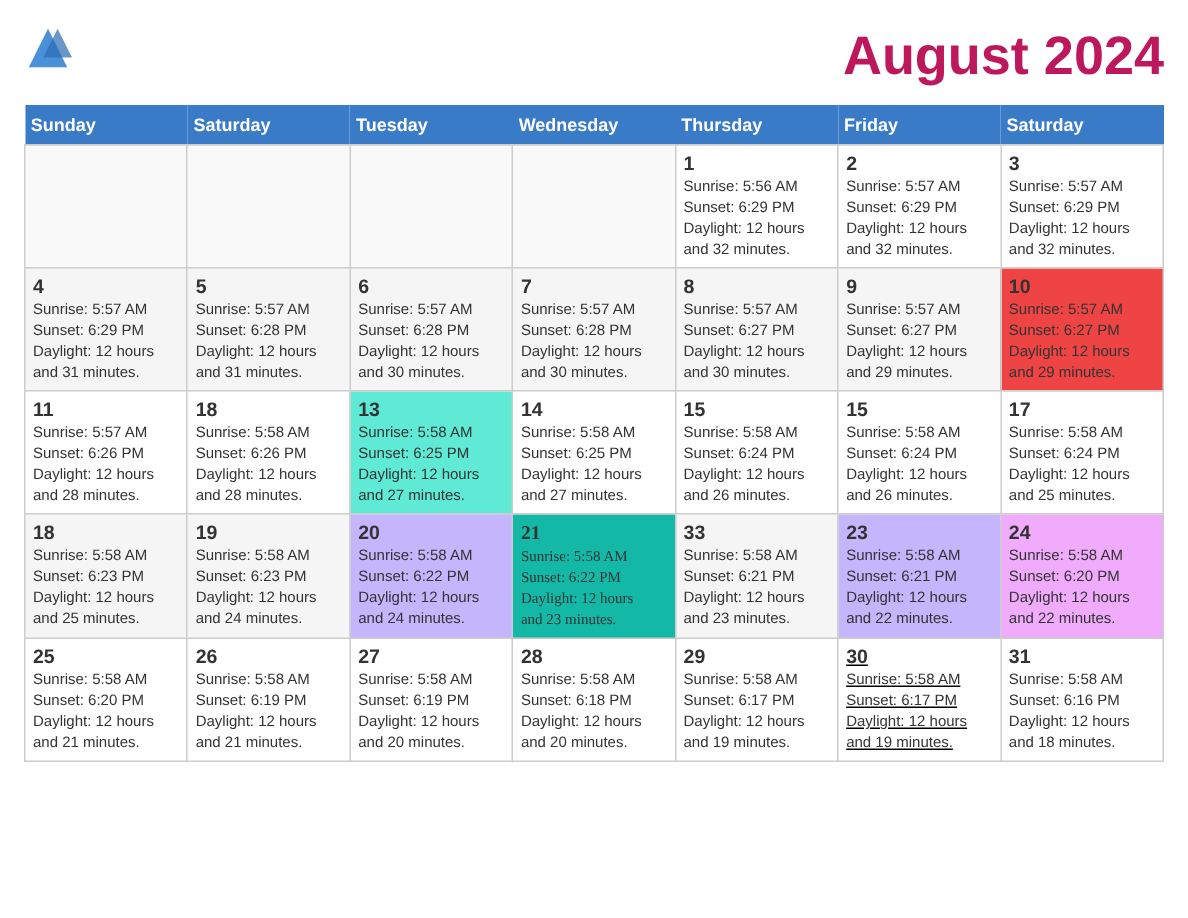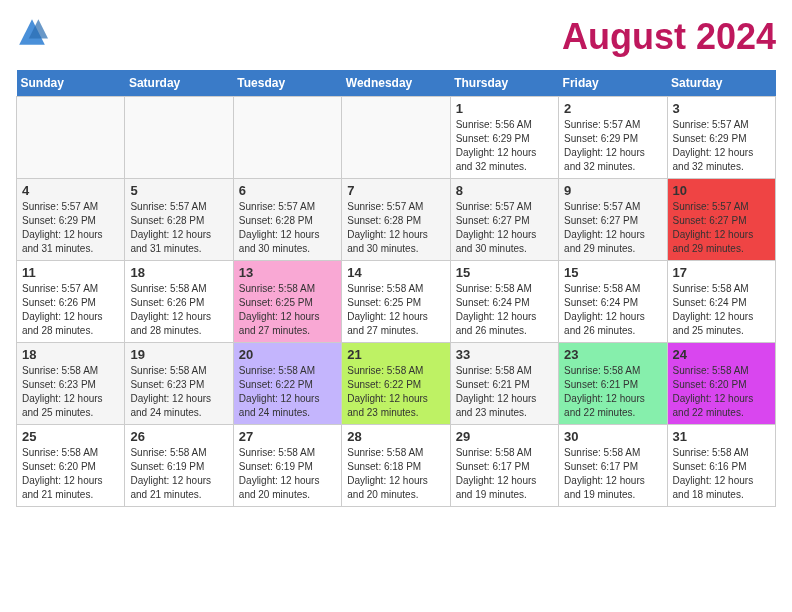"13" td { background: #f9a8d4 -> #5eead4 }
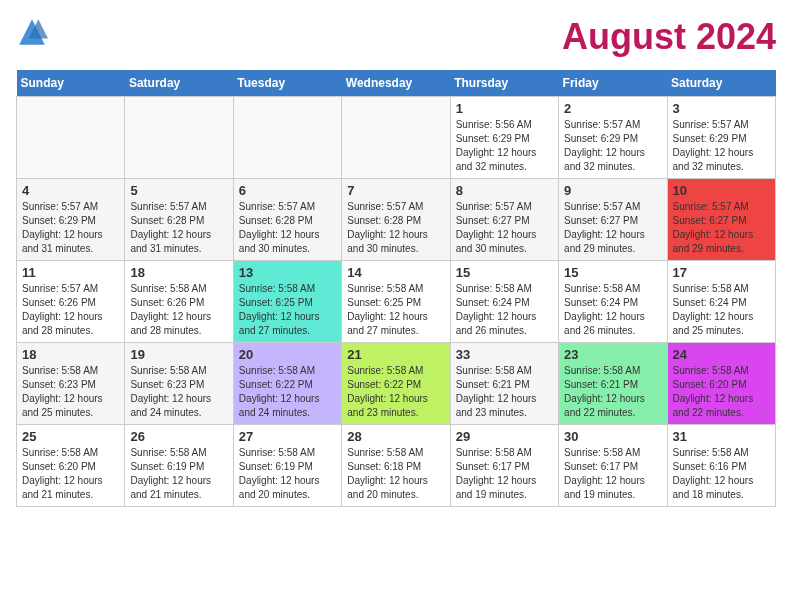"21" td { background: #bef264 -> #14b8a6; font-family: none -> Liberation Serif, serif }
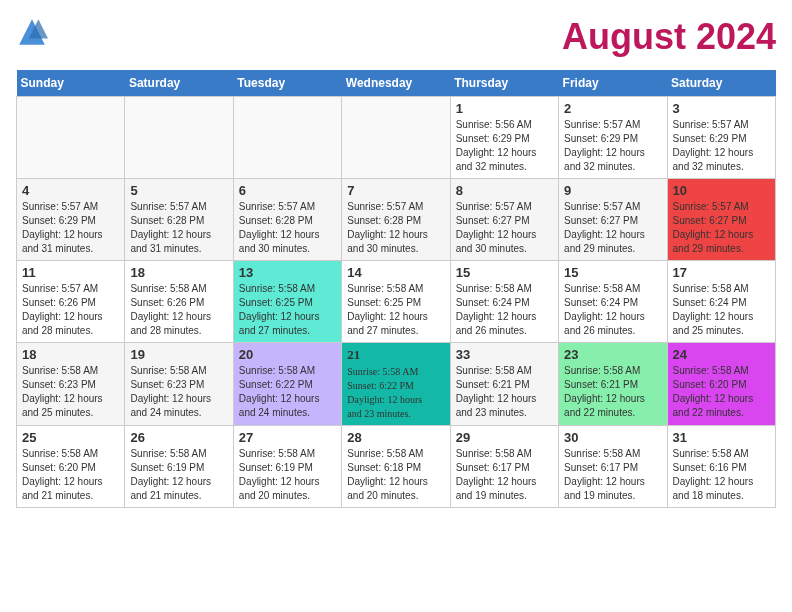"23" td { background: #86efac -> #c4b5fd }
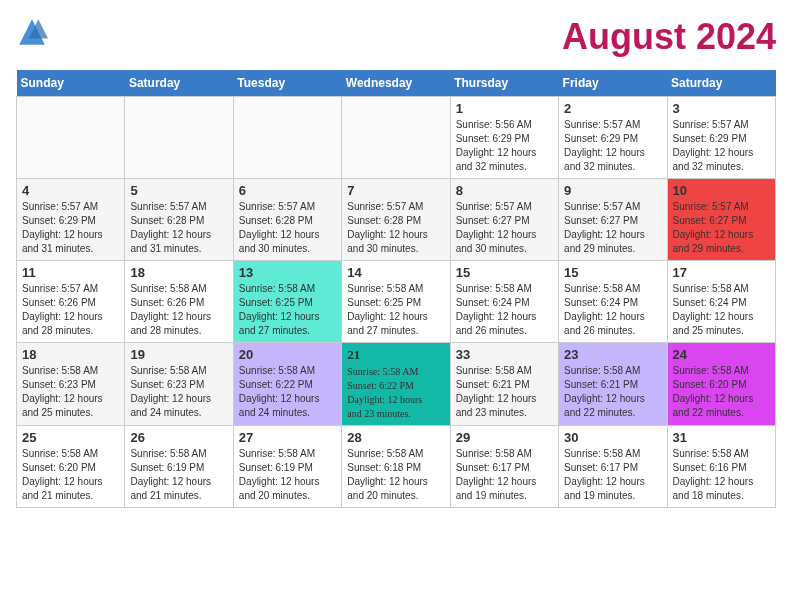"24" td { background: #d946ef -> #f0abfc }
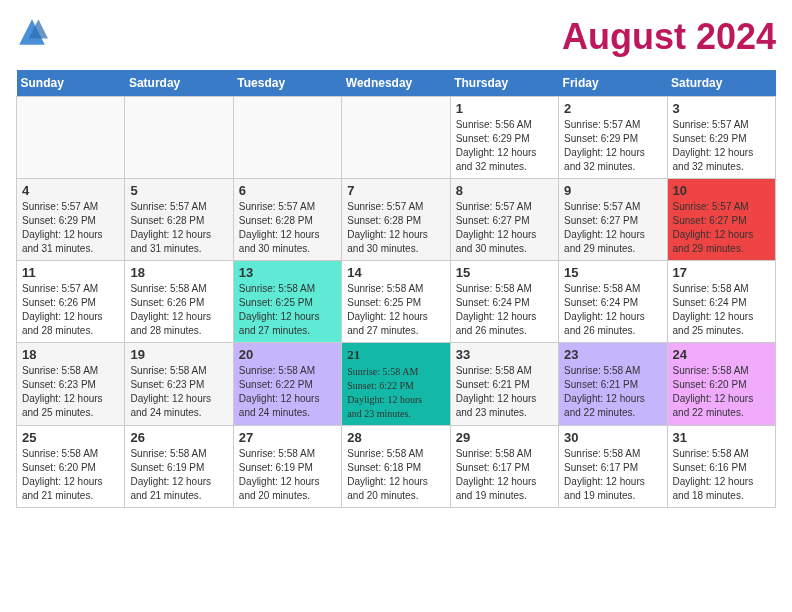"30" td { text-decoration: none -> underline }
